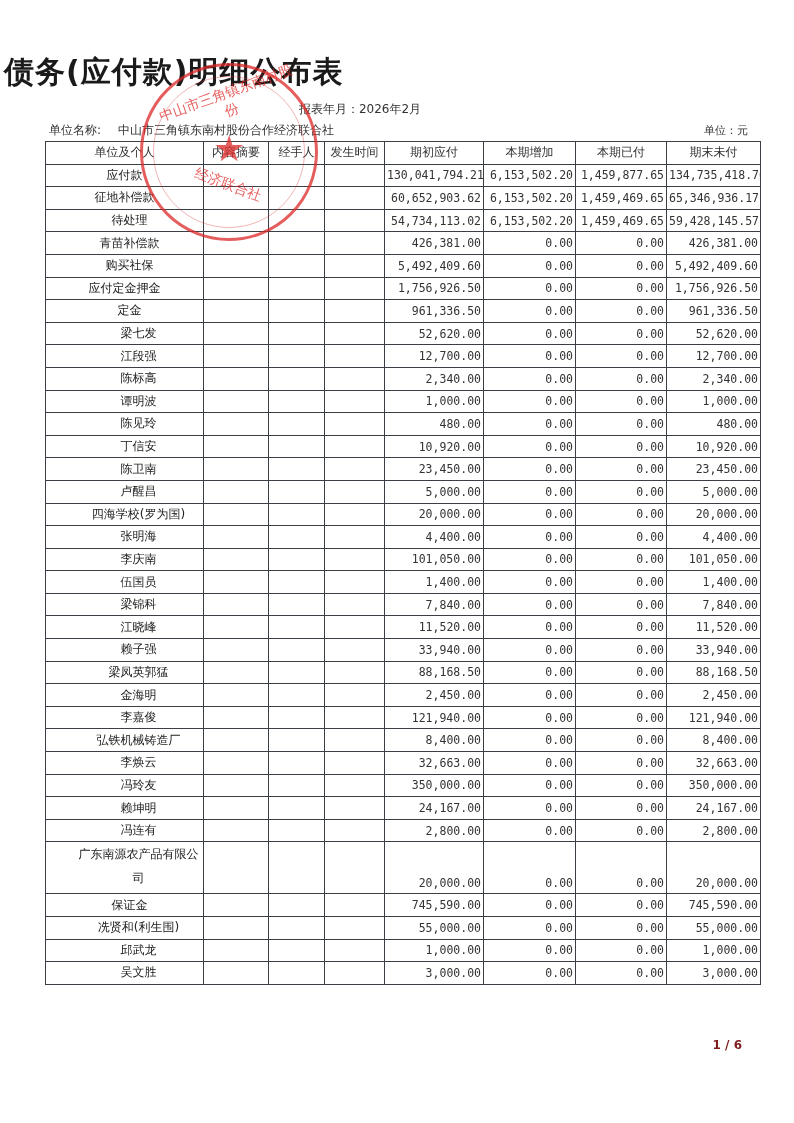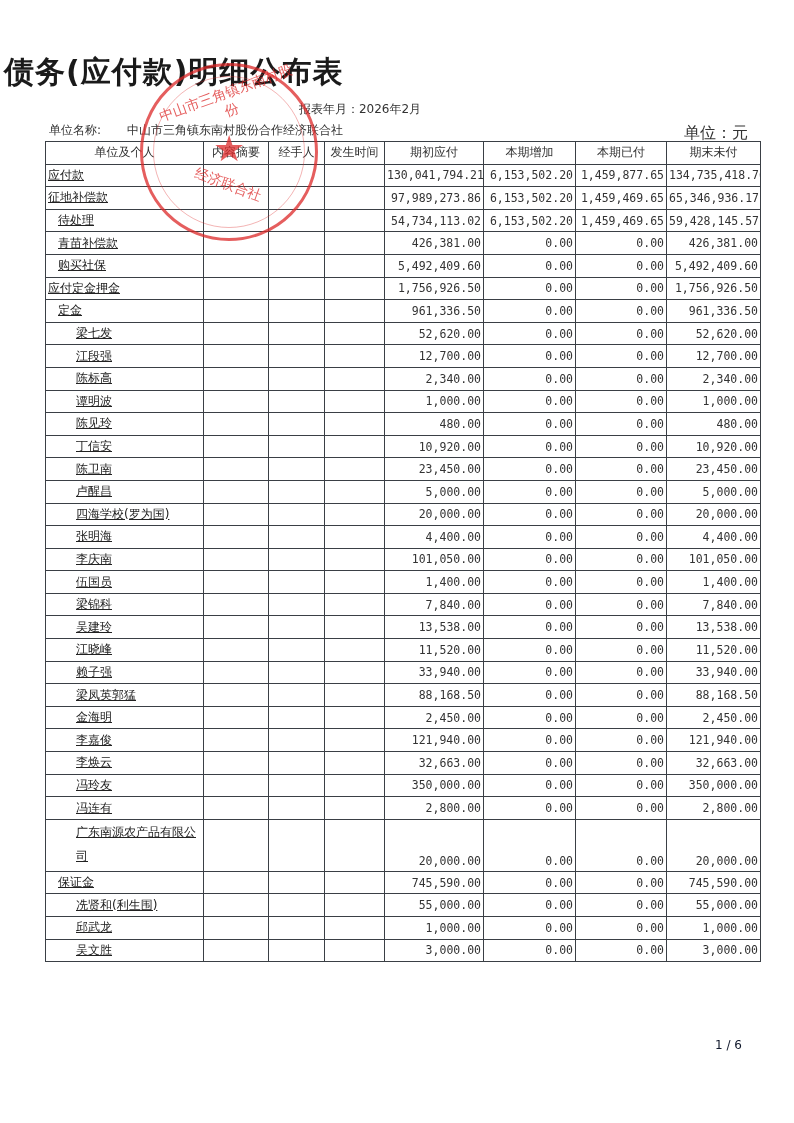"单位名称:" .unitname .lbl { margin-right: 22px -> 13px }
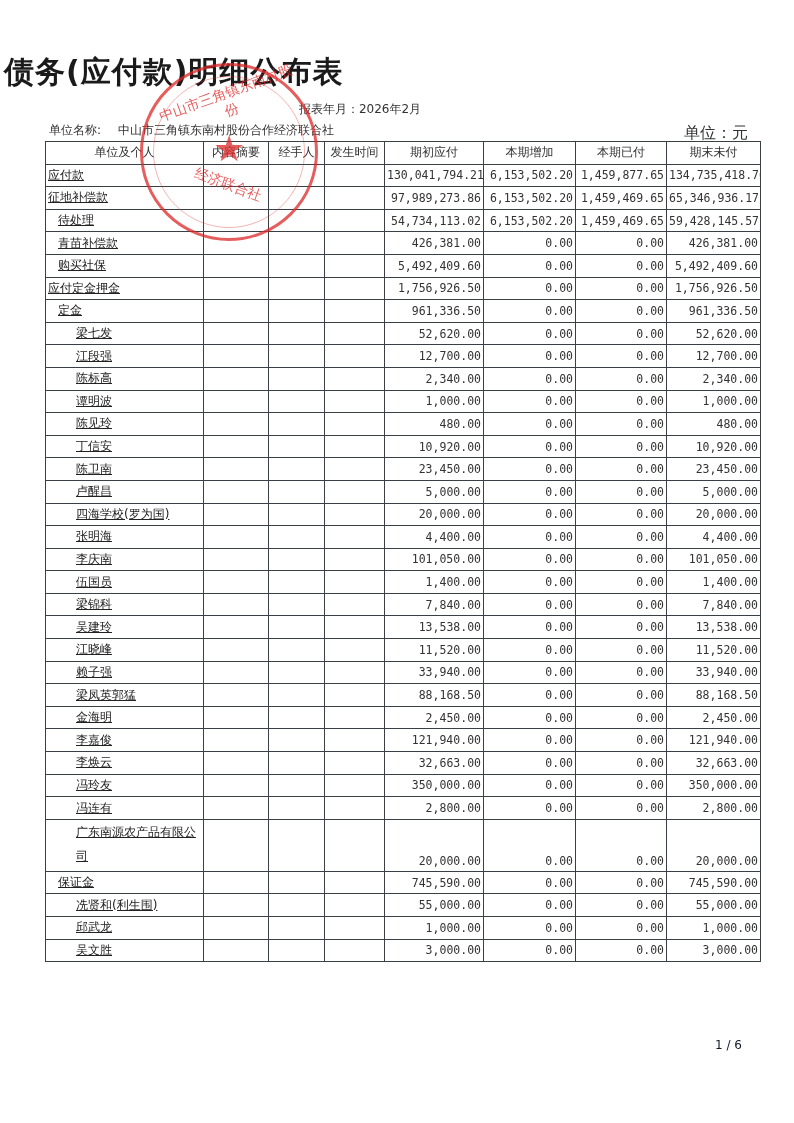"单位：元" .unit { font-size: 16px -> 11px }
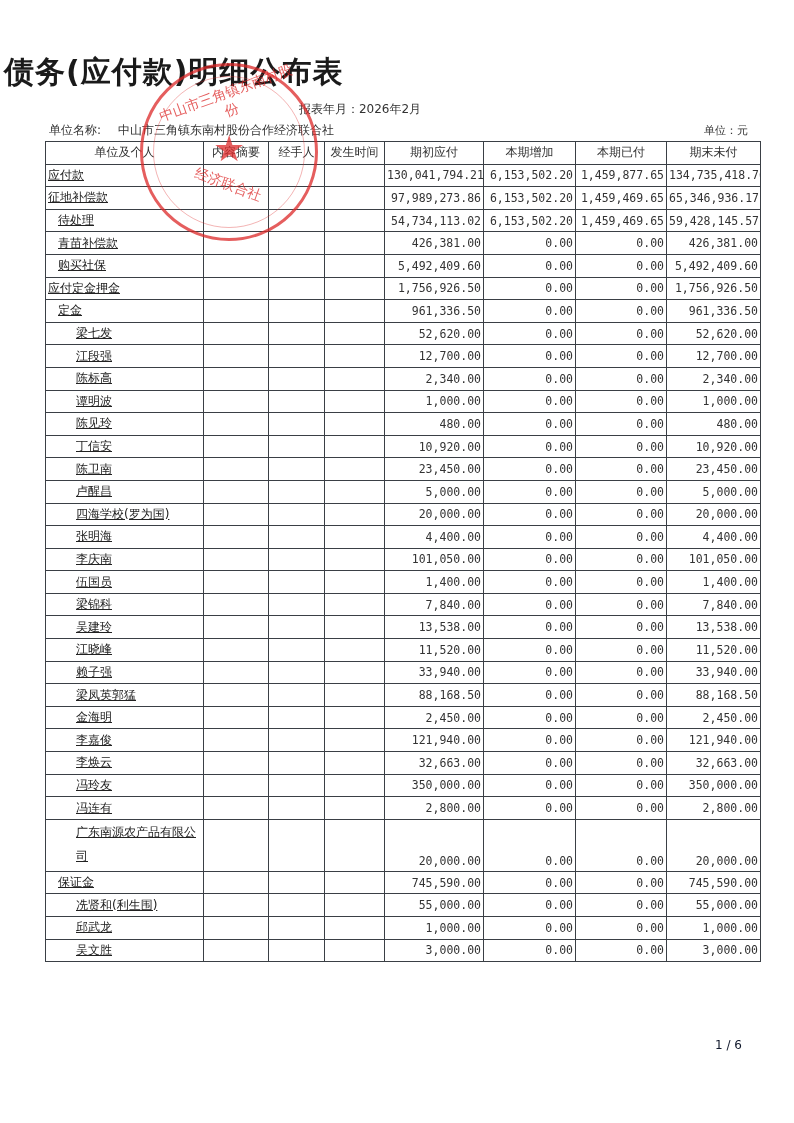"应付款" td.name { text-align: left -> center; text-decoration: underline -> none }
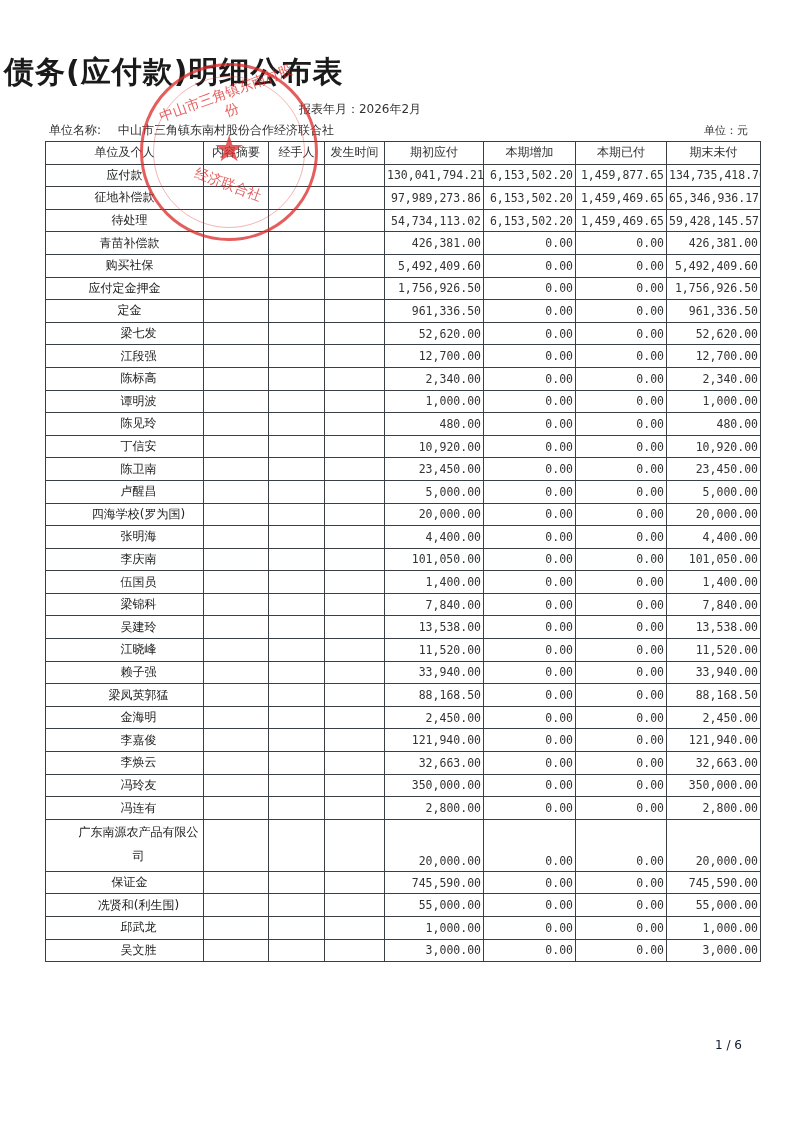"97,989,273.86" td.num { text: 97,989,273.86 -> 60,652,903.62 }
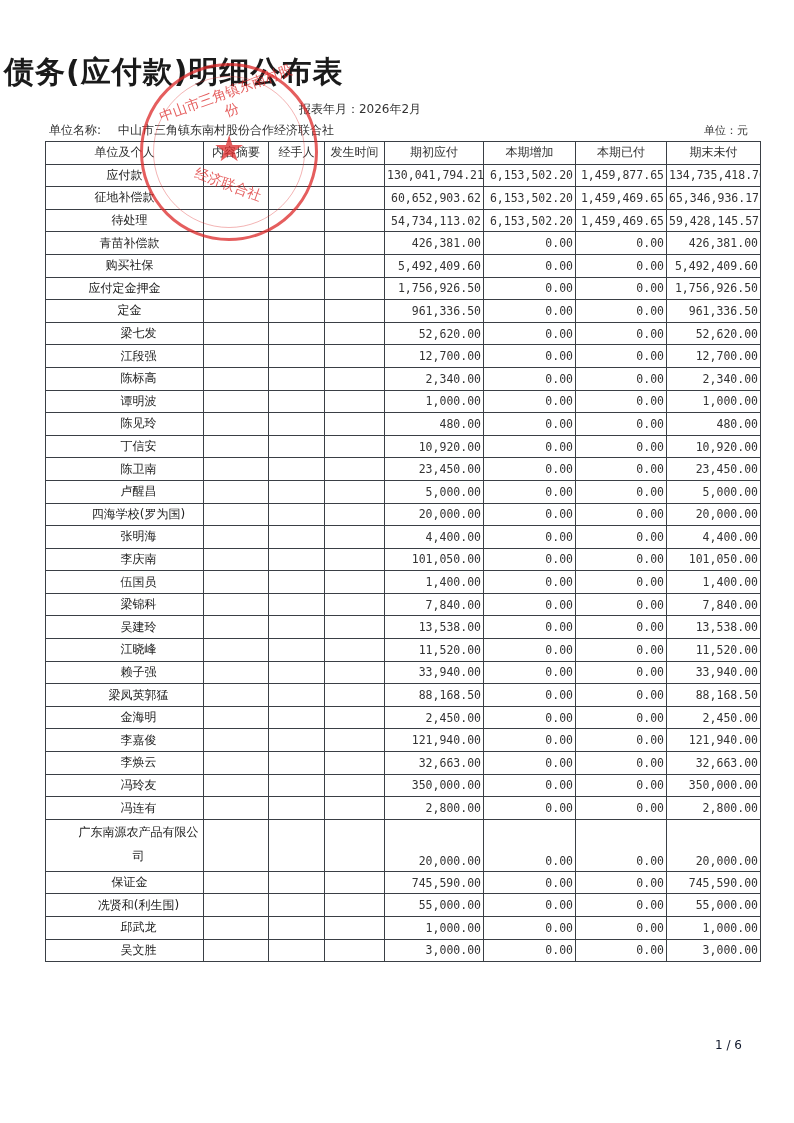"吴建玲" tr { html: <tr> <td>吴建玲</td> <td></td> <td></td> <td></td> <td>13,538.00</td> <td>0.00</td> <td>0.00</td> <td>13,538.00</td> </tr> -> none }
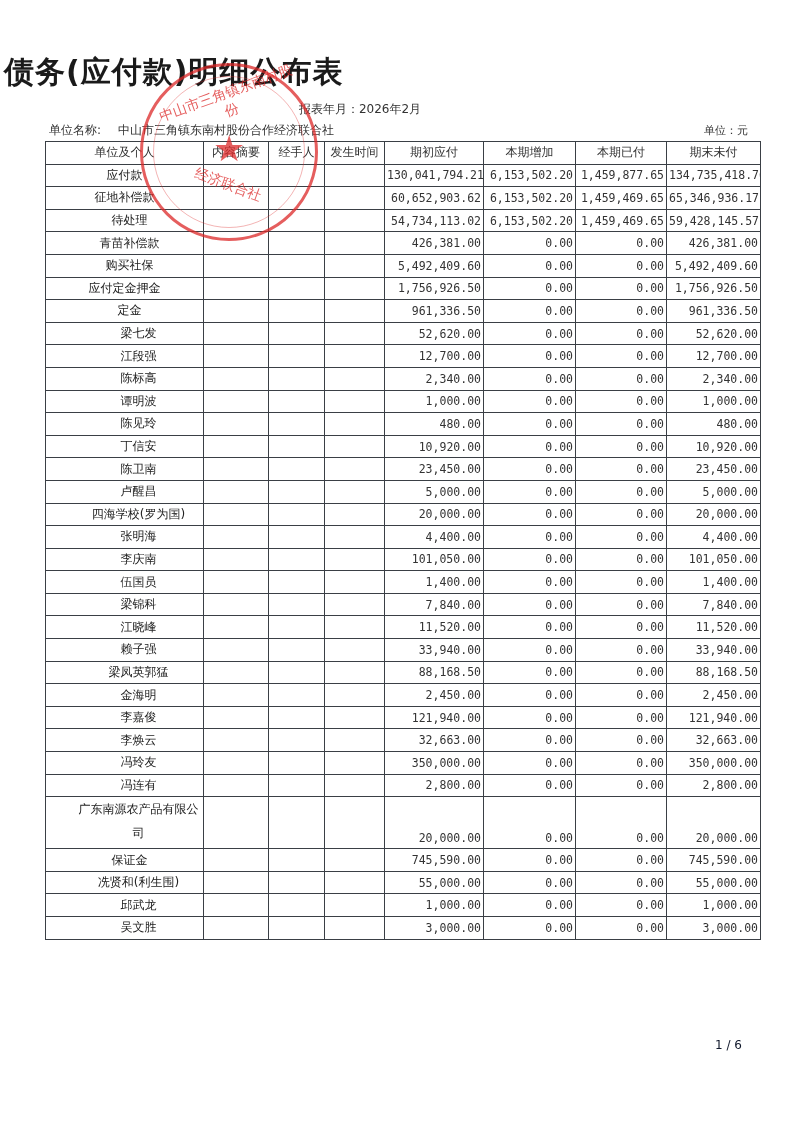"弘铁机械铸造厂" tr { html: none -> <tr> <td>弘铁机械铸造厂</td> <td></td> <td></td> <td></td> <td>8,400.00</td> <td>0.00</td> <td>0.00</td> <td>8,400.00</td> </tr> }
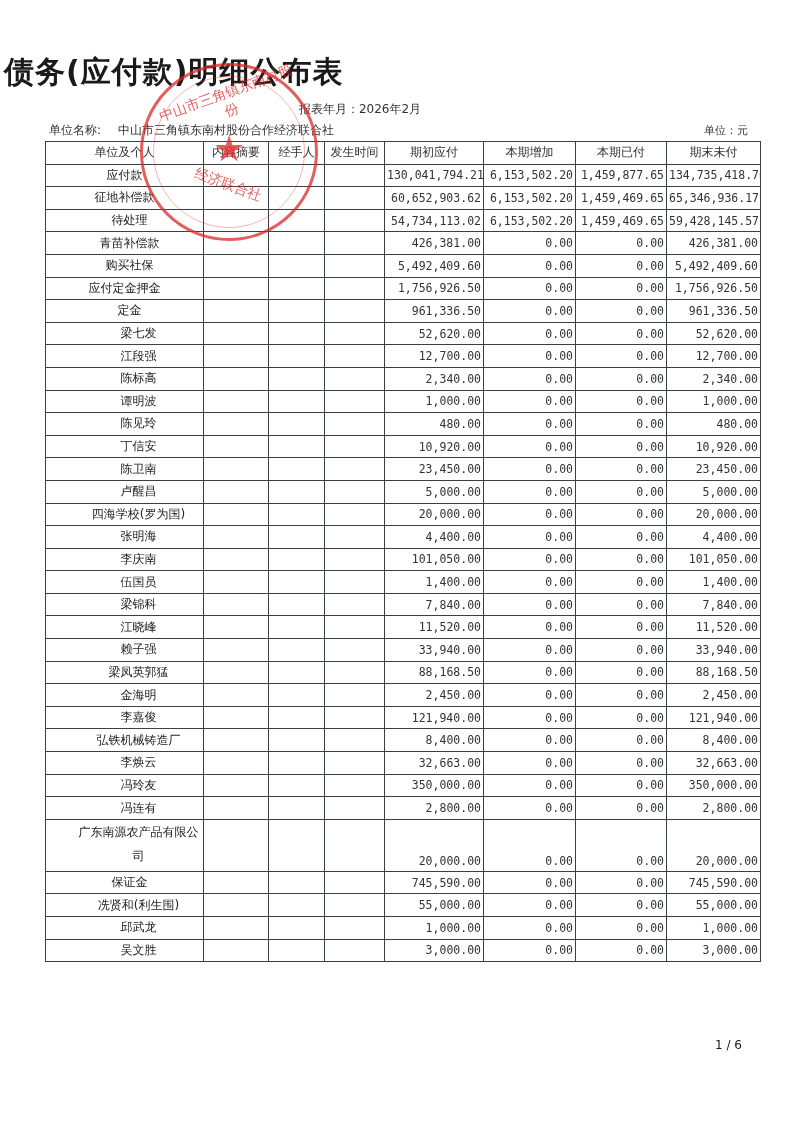"赖坤明" tr { html: none -> <tr> <td>赖坤明</td> <td></td> <td></td> <td></td> <td>24,167.00</td> <td>0.00</td> <td>0.00</td> <td>24,167.00</td> </tr> }
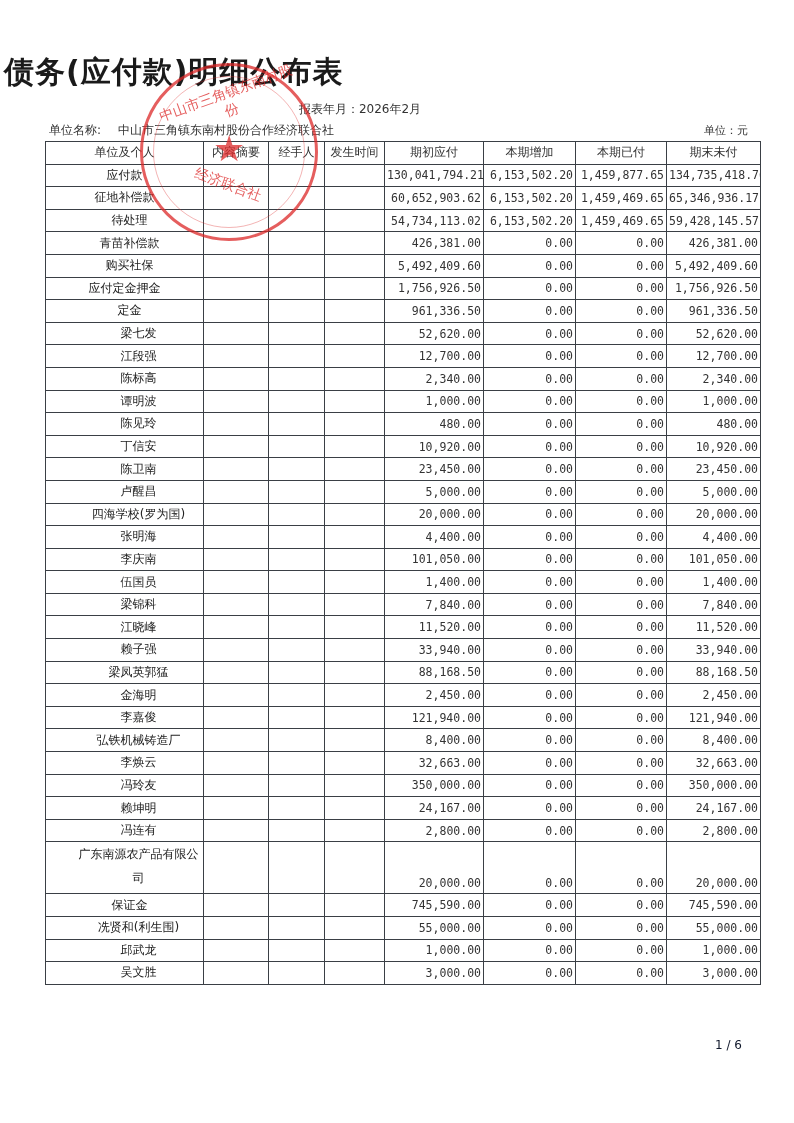"1 / 6" .page { color: #0f172a -> #7f1d1d; font-weight: none -> bold }
